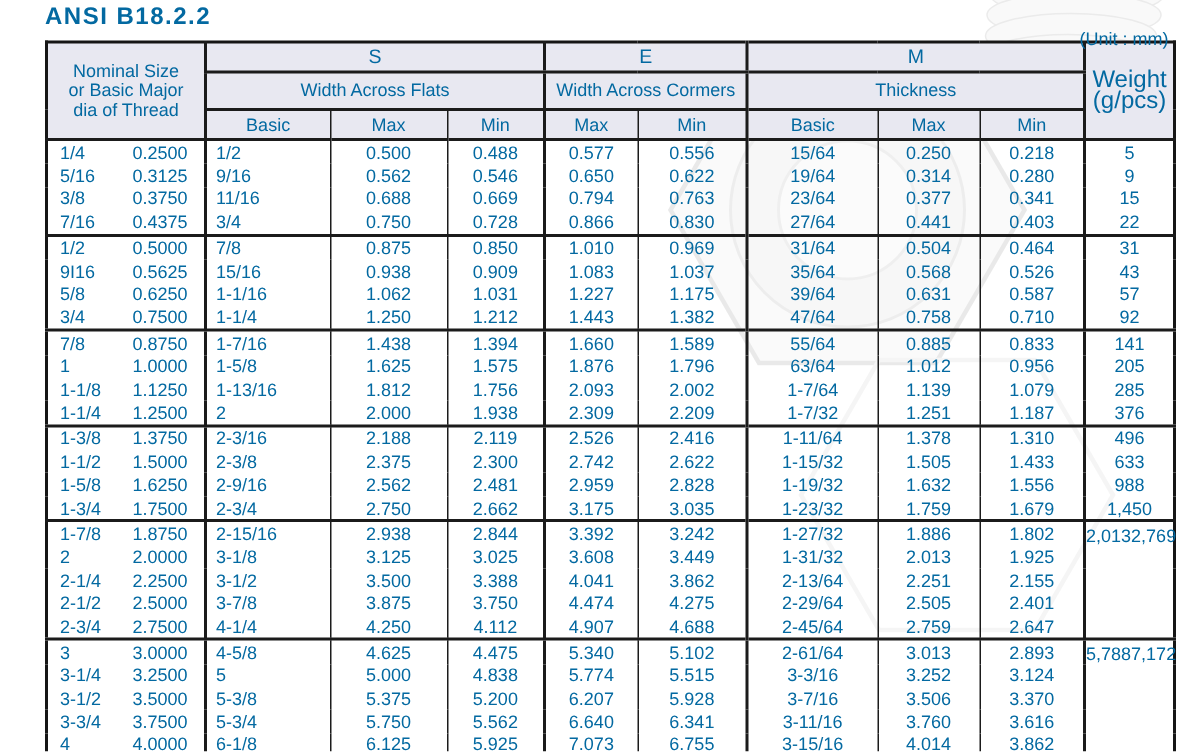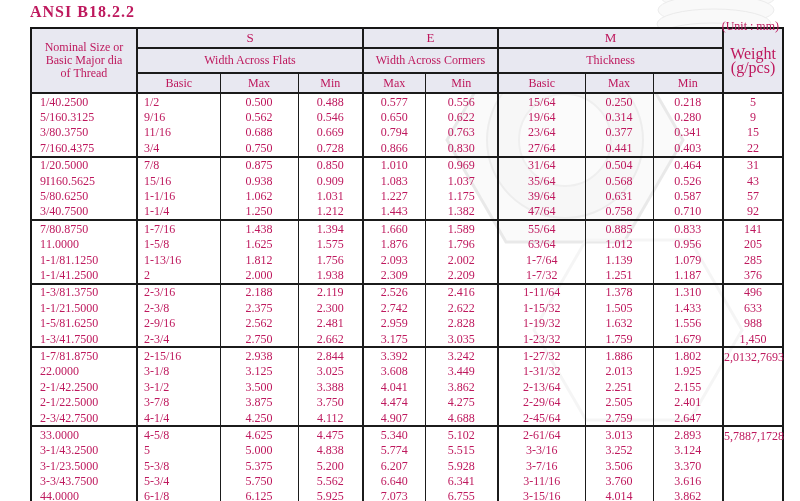"ANSI B18.2.2" .page { color: #be185d -> #0369a1; font-family: Liberation Serif, serif -> Liberation Sans, sans-serif }
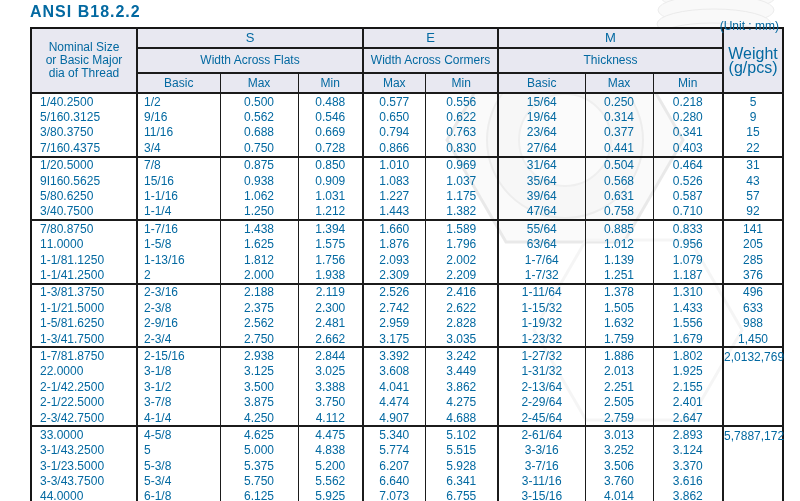"1/4" .nomwrap { gap: none -> 20px; justify-content: none -> space-between }
